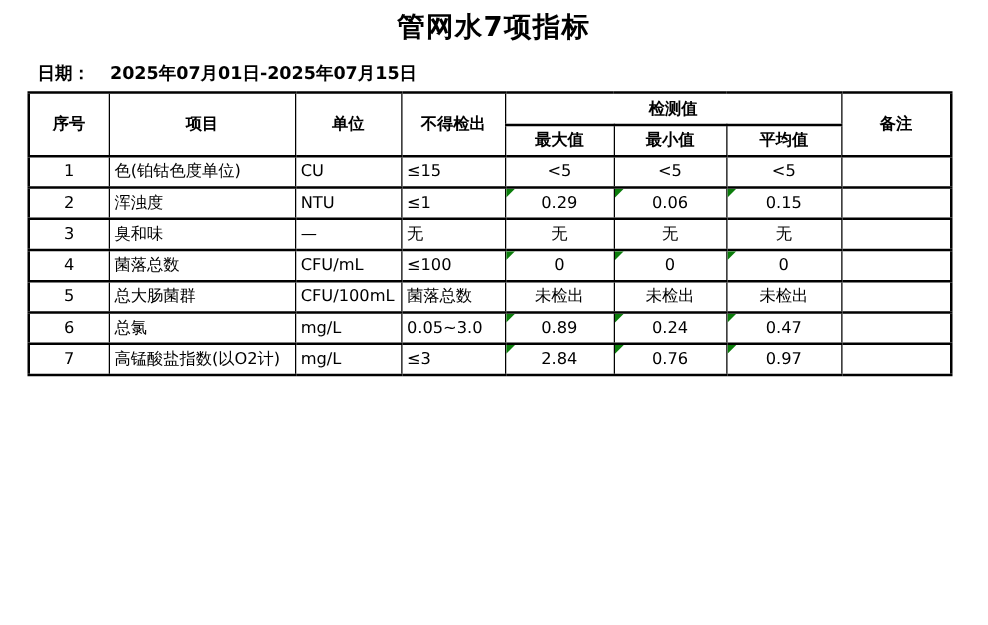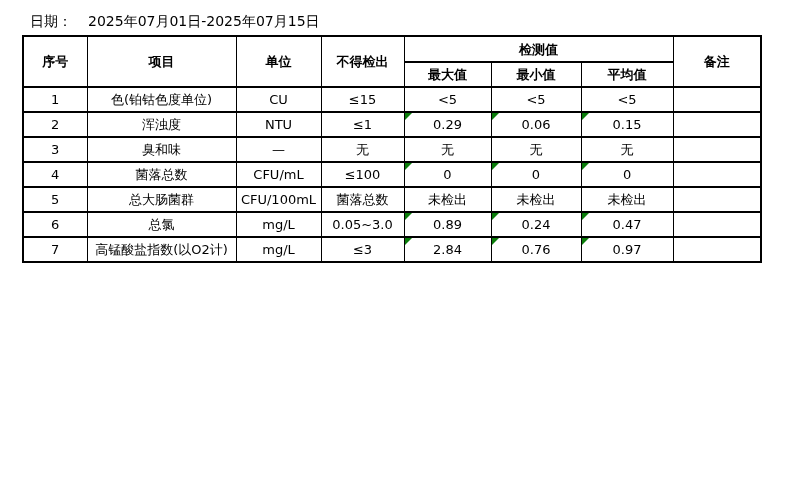"管网水7项指标" h1.title { html: none -> <h1>管网水7项指标</h1> }
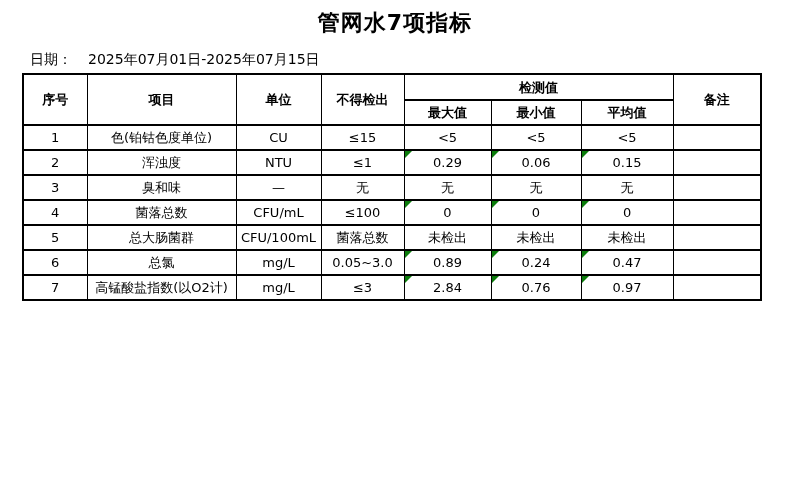"日期： 2025年07月01日-2025年07月15日" .date-line { font-weight: none -> bold }
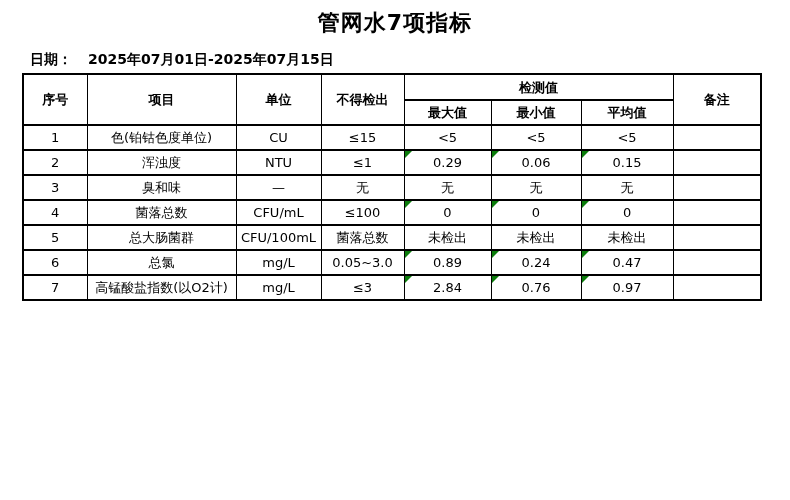"色(铂钴色度单位)" .c-left { text-align: center -> left }
